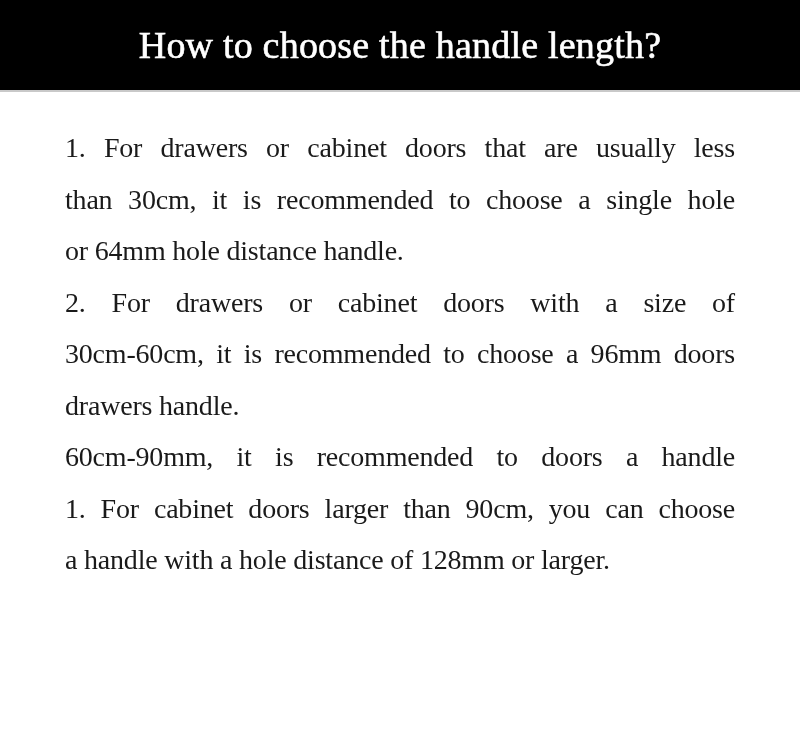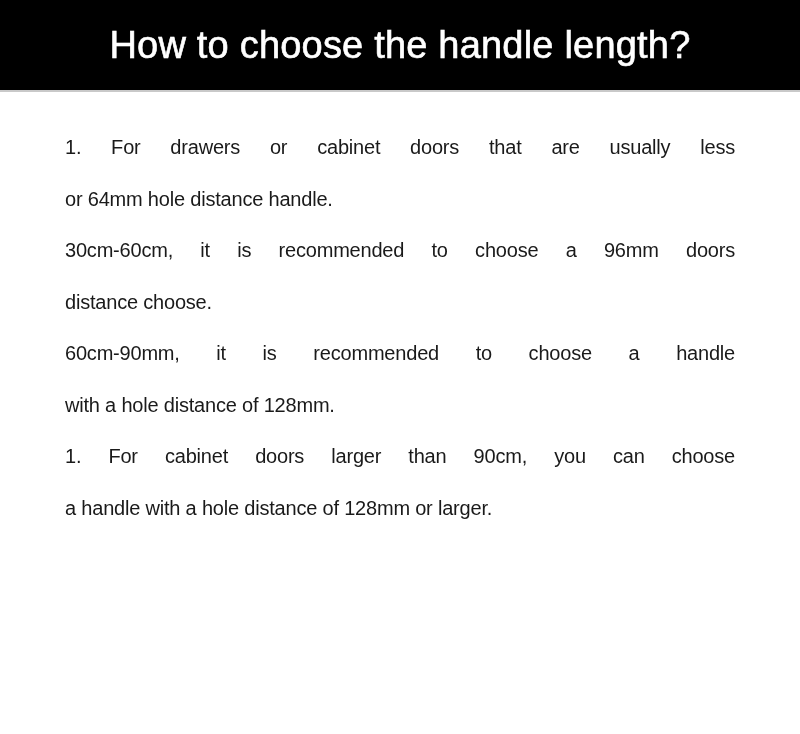"How to choose the handle" .page { font-family: Liberation Sans, sans-serif -> Liberation Serif, serif }
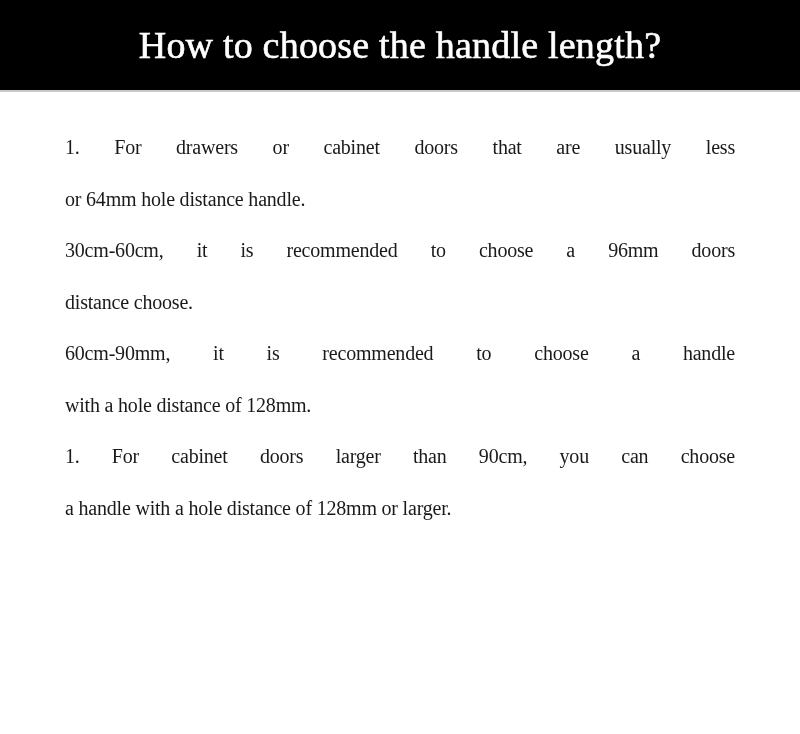"1. For drawers or cabinet" .jline { font-size: 20px -> 28px }
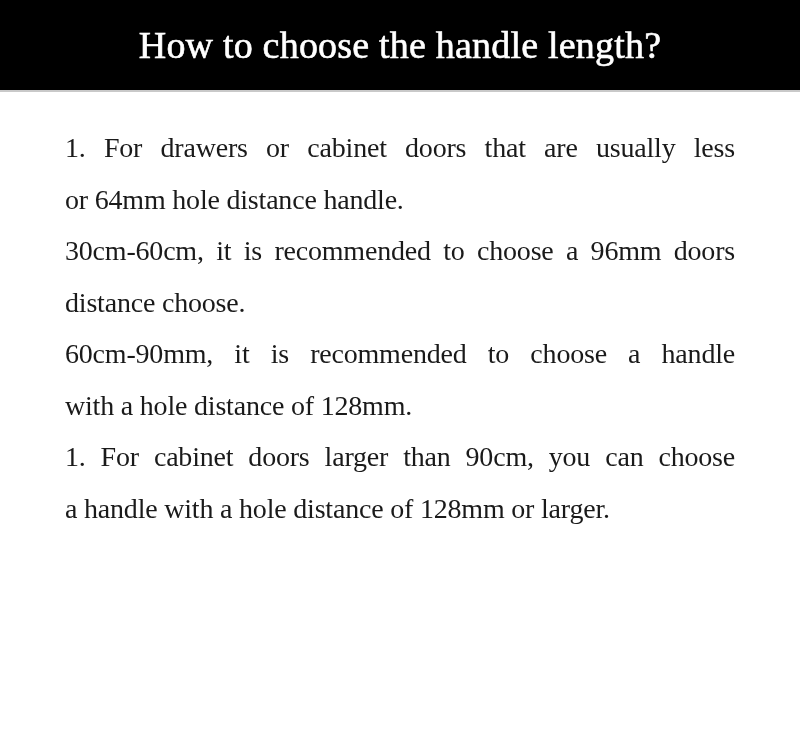"than 30cm, it is recommended" span.jline { html: none -> <span>than 30cm, it is recommended to choose a single hole</span> }
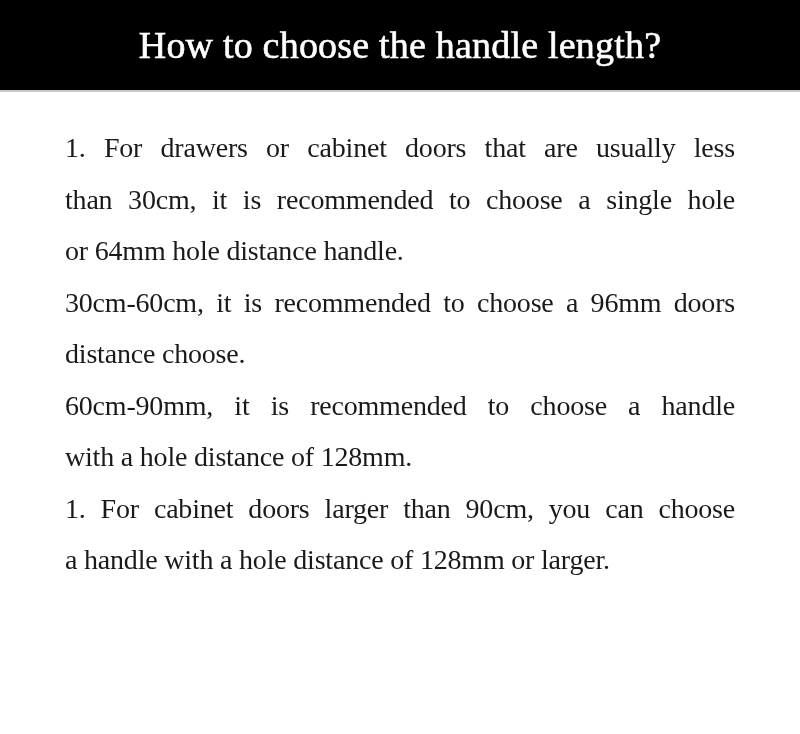"2. For drawers or cabinet" span.jline { html: none -> <span>2. For drawers or cabinet doors with a size of</span> }
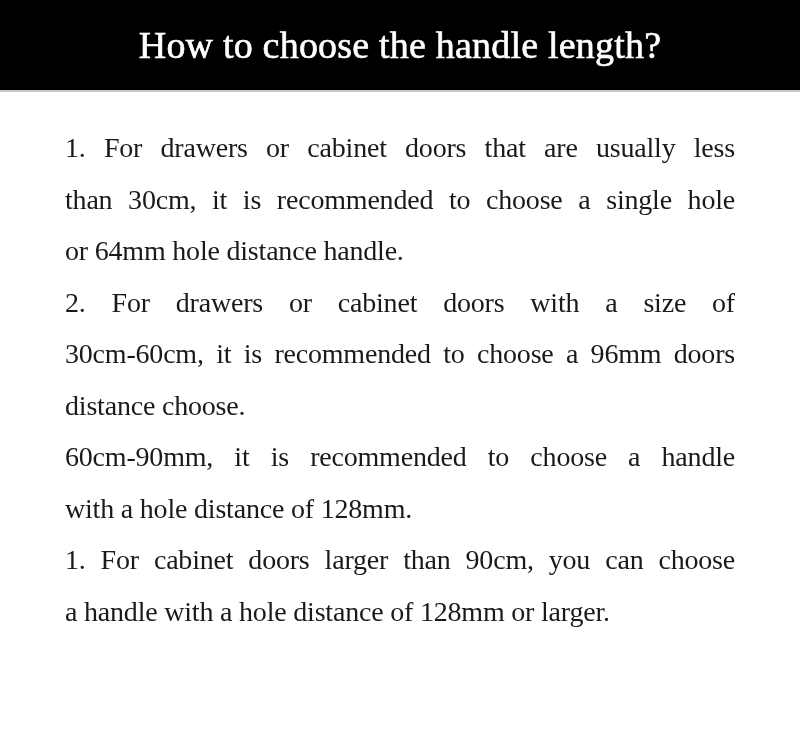"distance choose." span.jline { text: distance choose -> drawers handle }
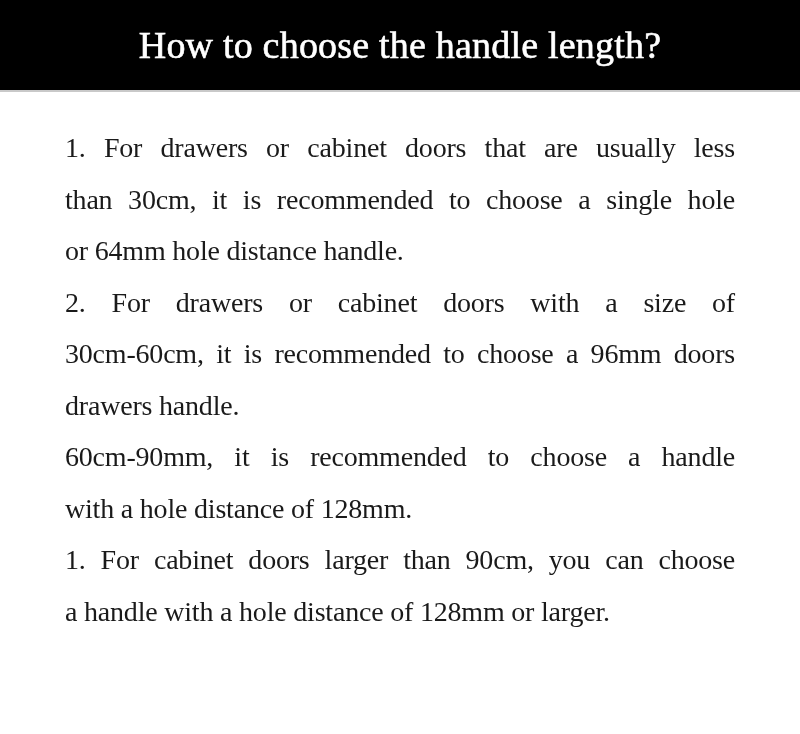"60cm-90mm, it is recommended to" span.jline { text: choose -> doors }
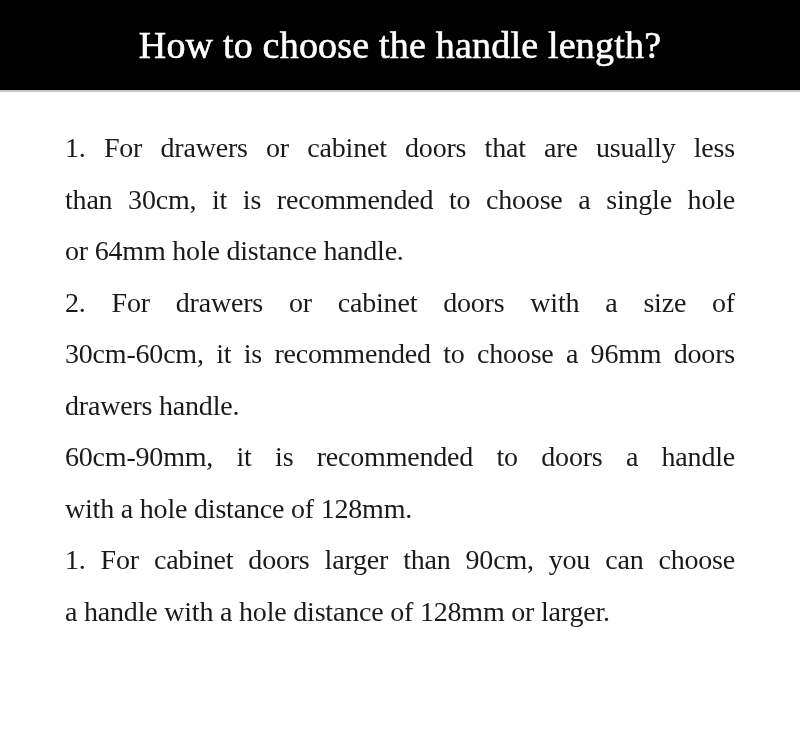"with a hole distance of" span.jline { html: <span>with a hole distance of 128mm.</span> -> none }
